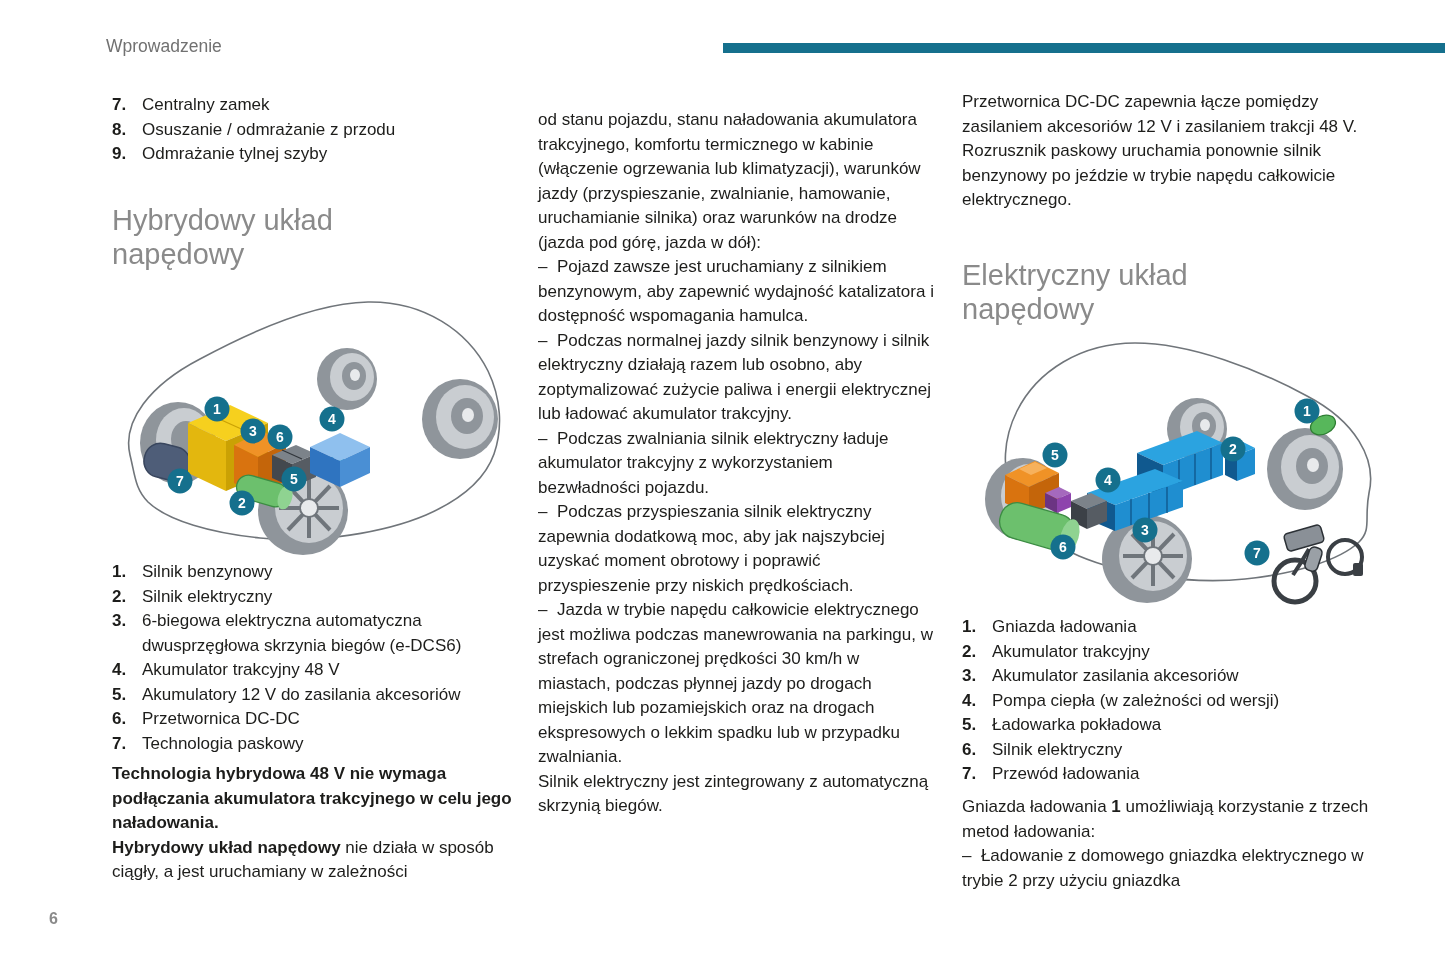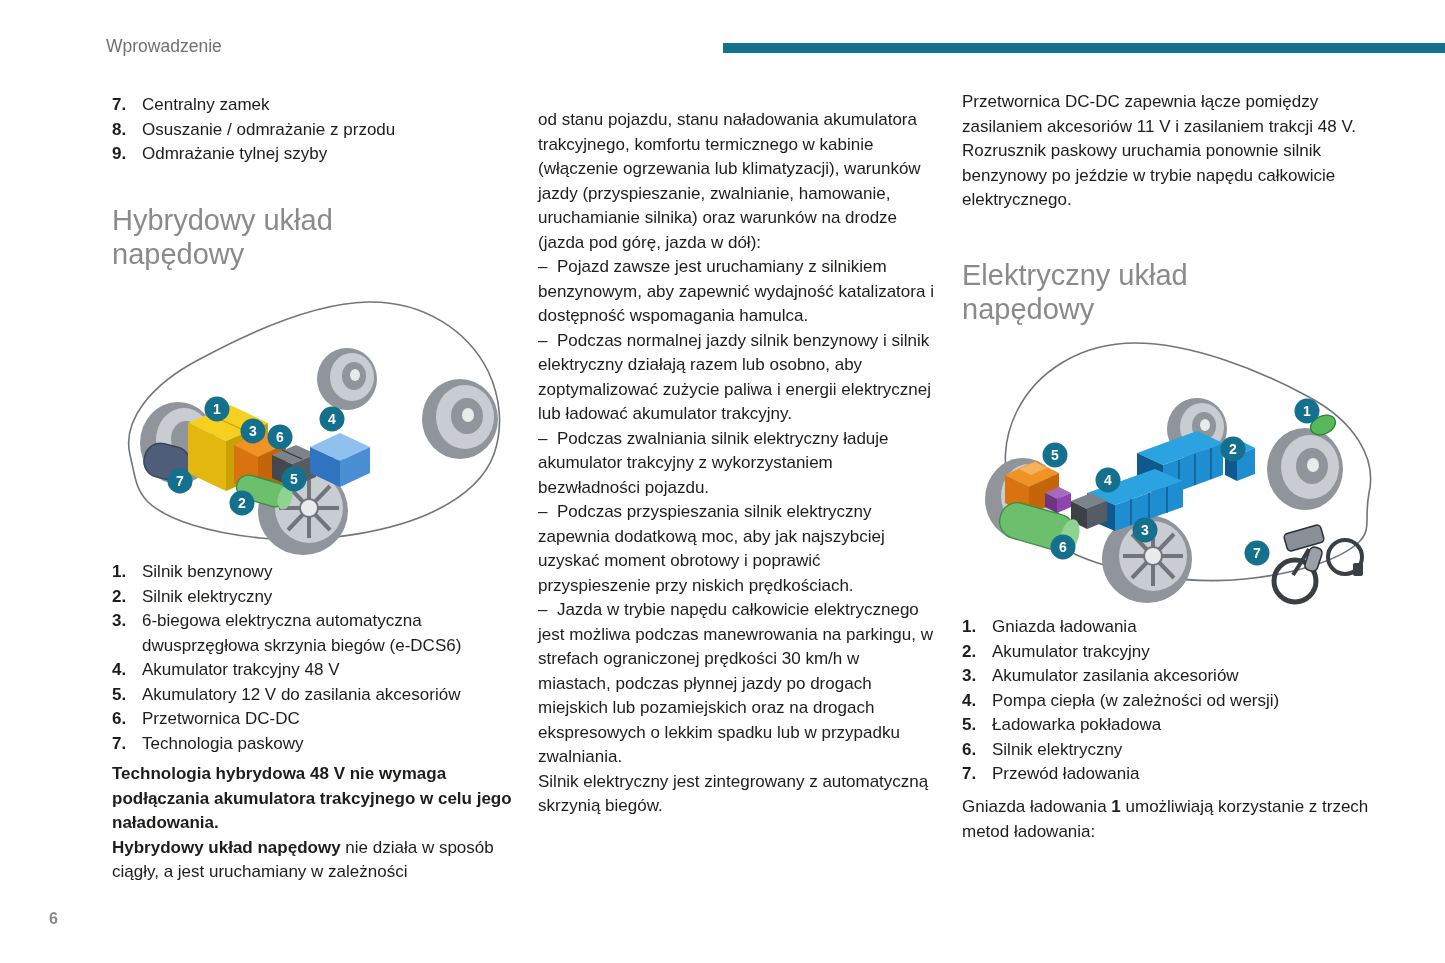"Przetwornica DC-DC zapewnia łącze" p { text: 11 -> 12 }
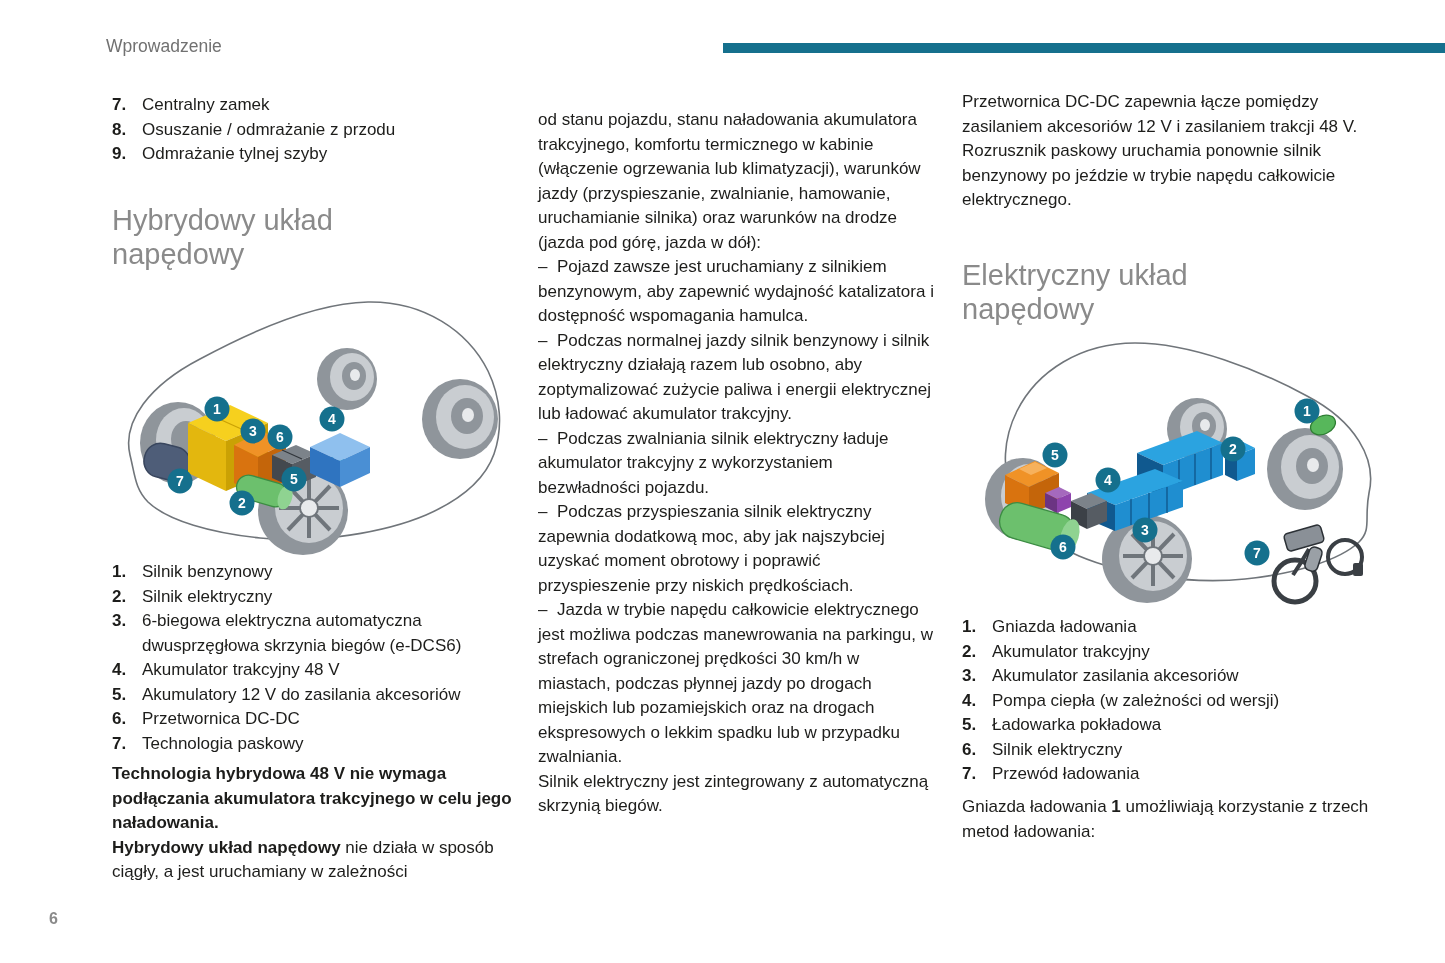"– Ładowanie z domowego gniazdka" p { html: none -> <p>– Ładowanie z domowego gniazdka elektrycznego w trybie 2 przy użyciu gniazdka</p> }
